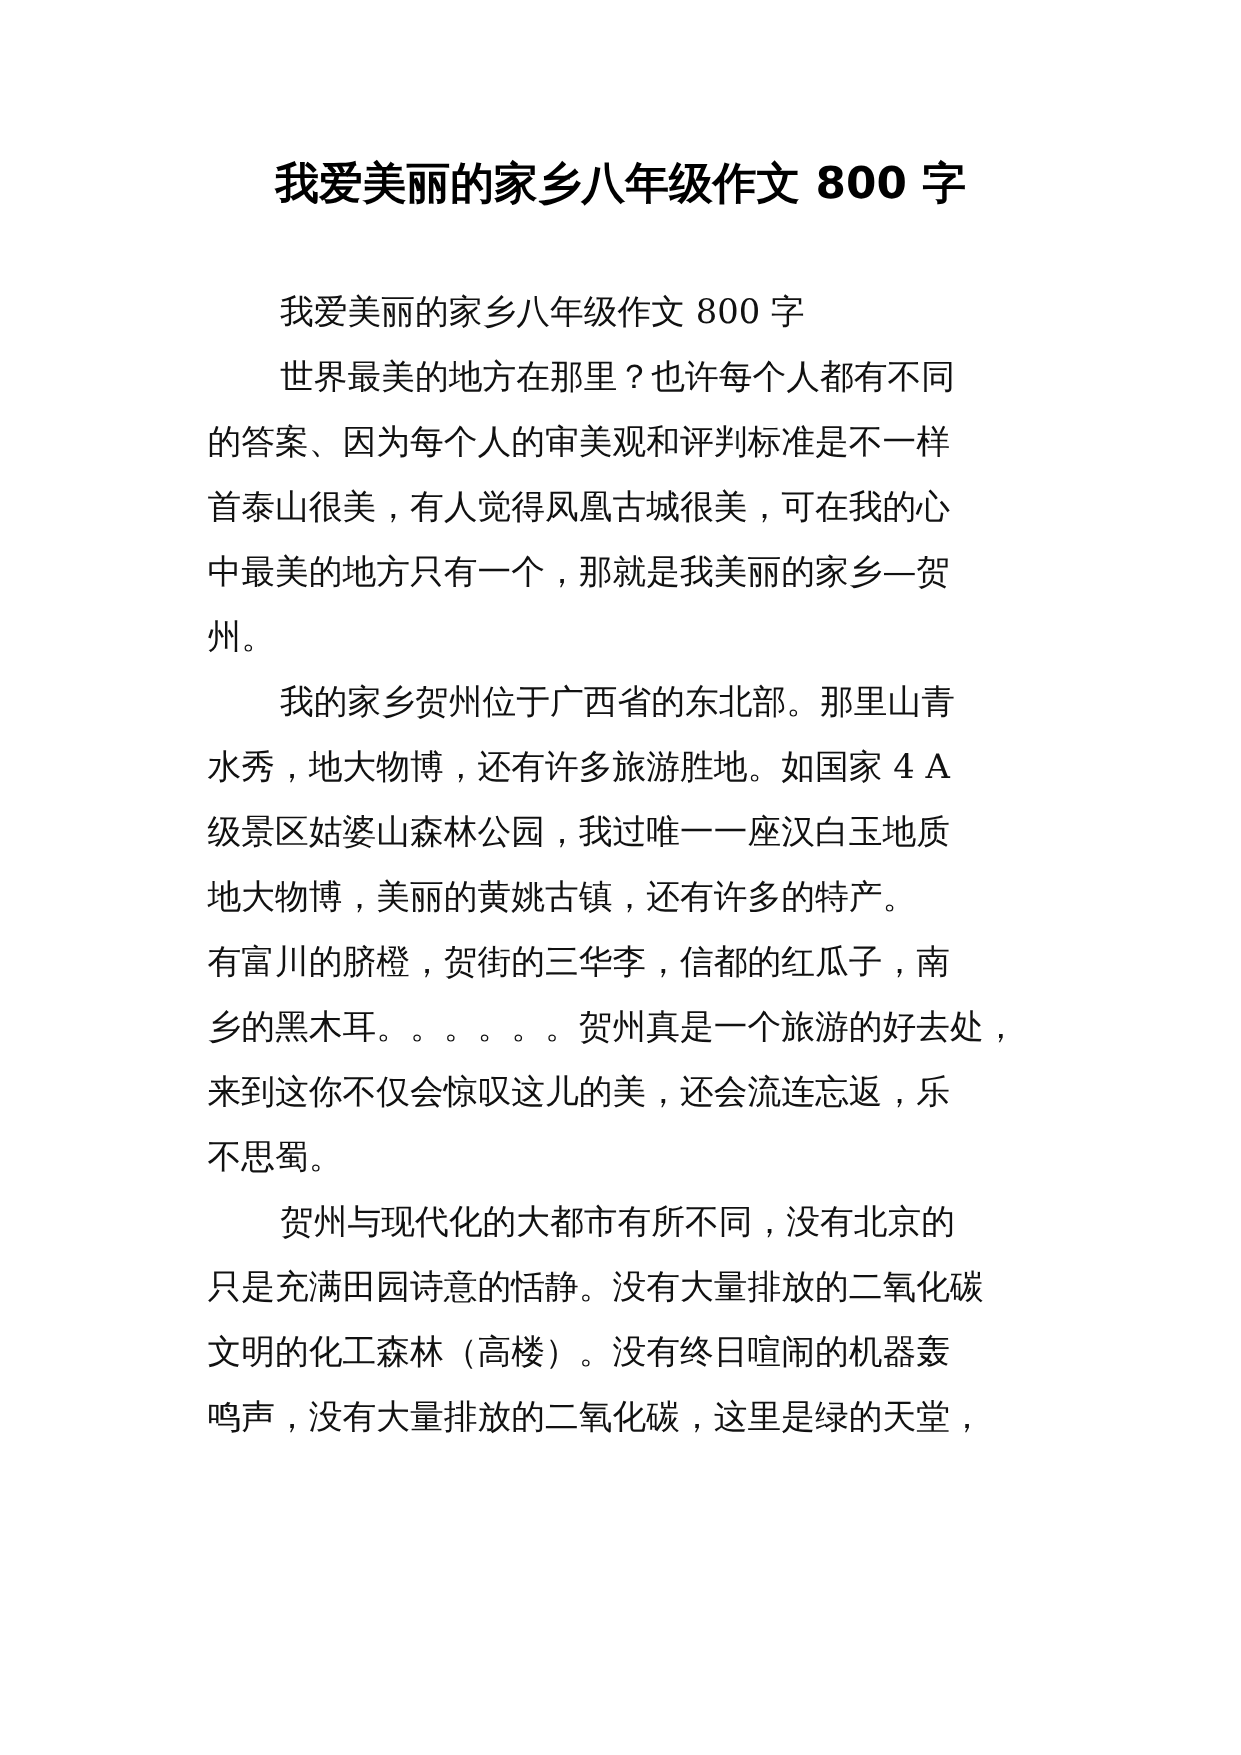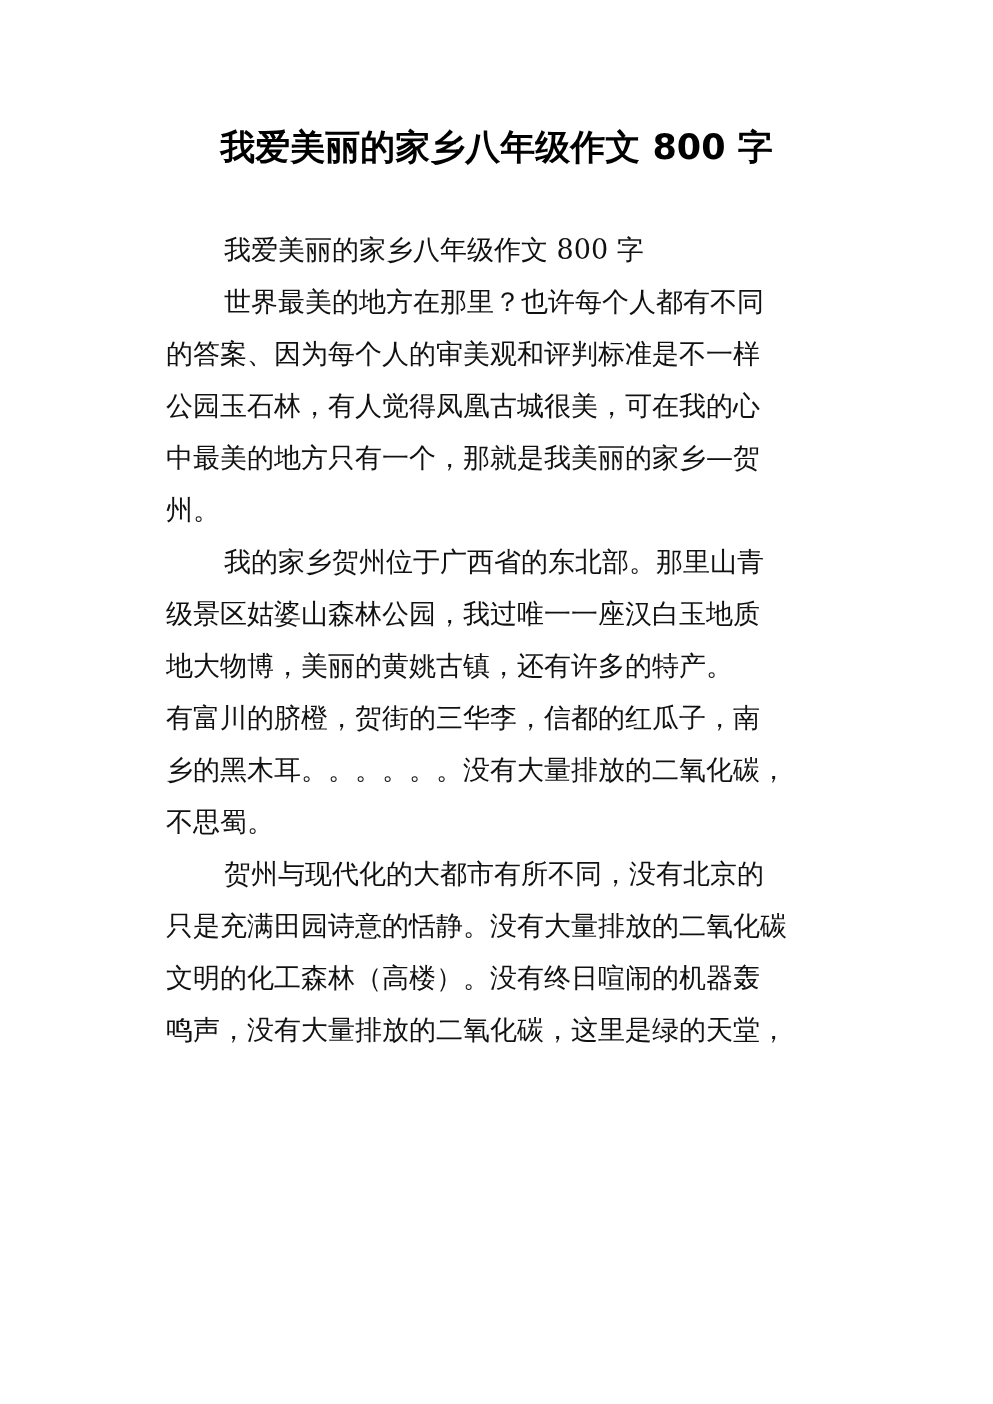"公园玉石林，有人觉得凤凰古城很美，可在我的心" div.line { text: 公园玉石林 -> 首泰山很美 }
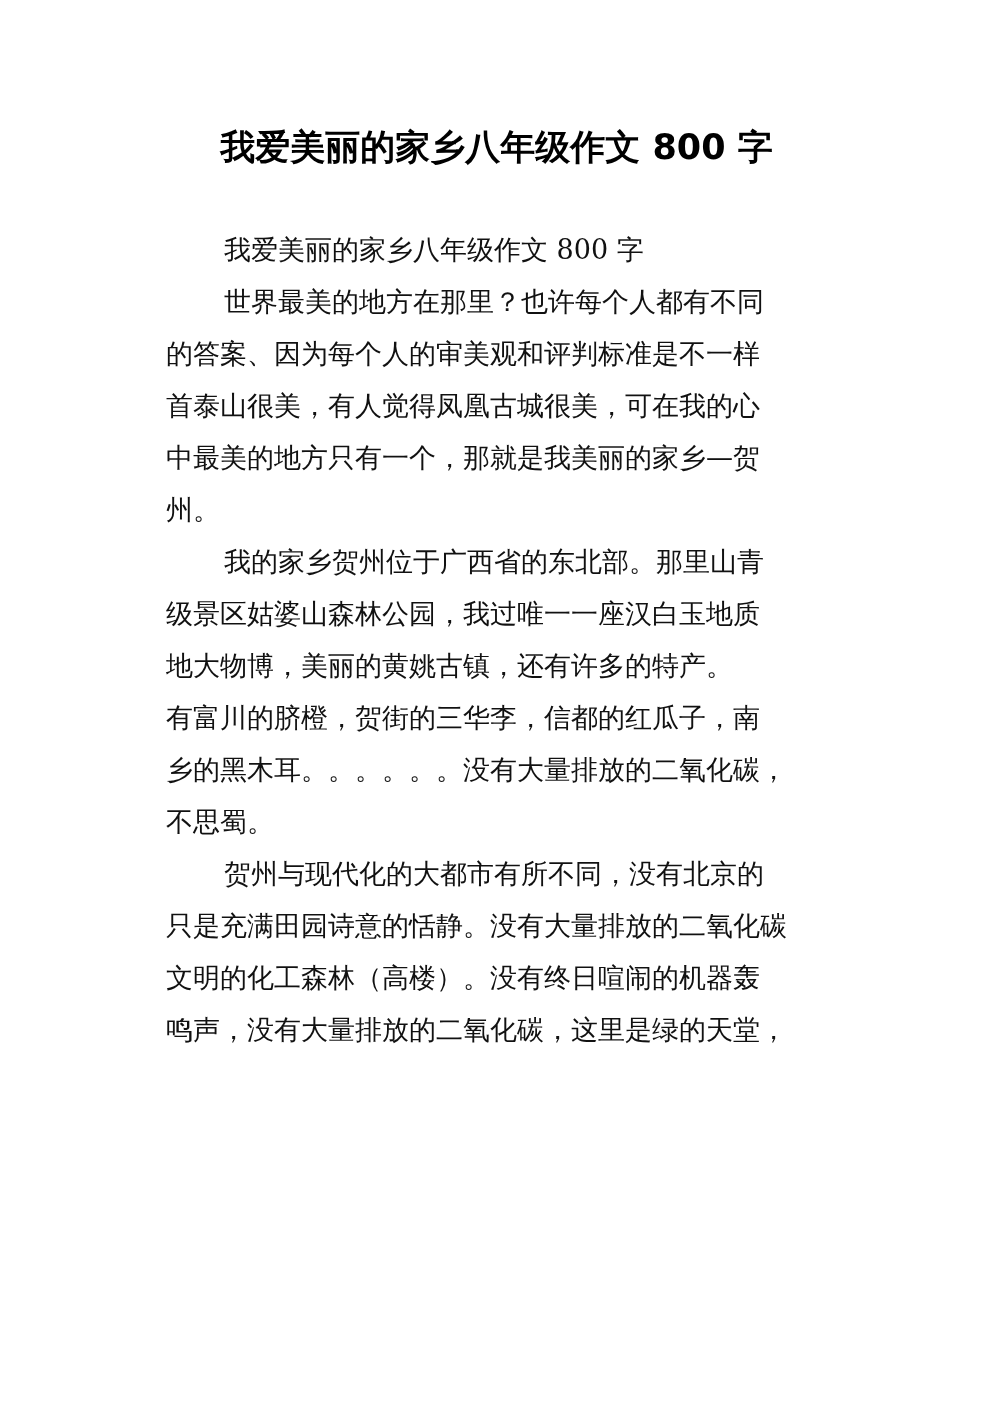"水秀，地大物博，还有许多旅游胜地。如国家 4 A" div.line { html: none -> <div>水秀，地大物博，还有许多旅游胜地。如国家 4 A</div> }
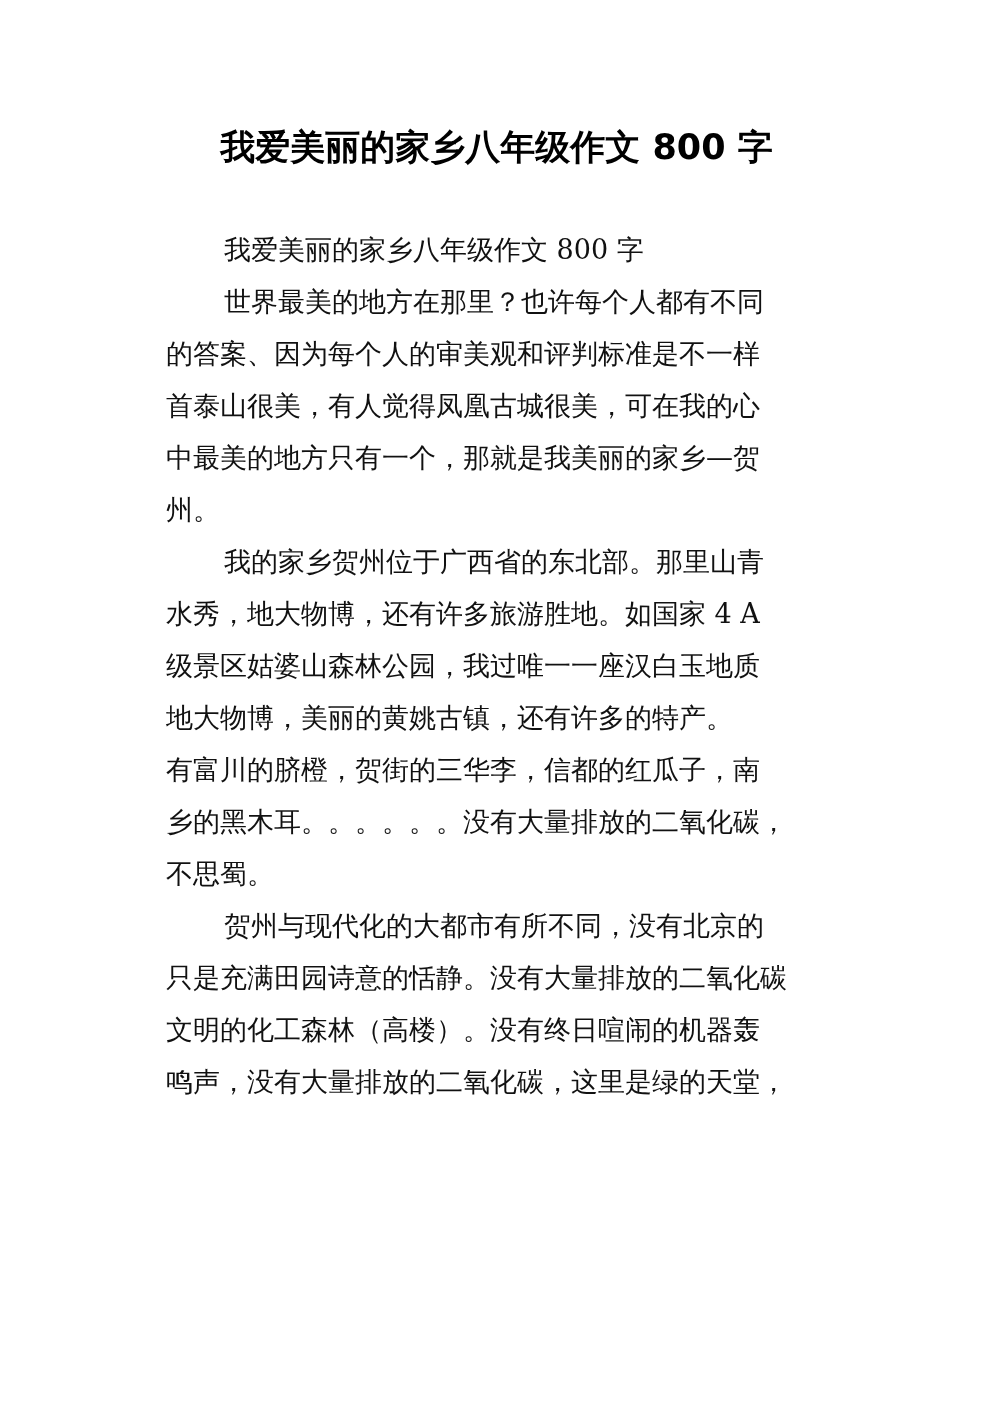"乡的黑木耳。。。。。。没有大量排放的二氧化碳，" div.line { text: 没有大量排放的二氧化碳 -> 贺州真是一个旅游的好去处 }
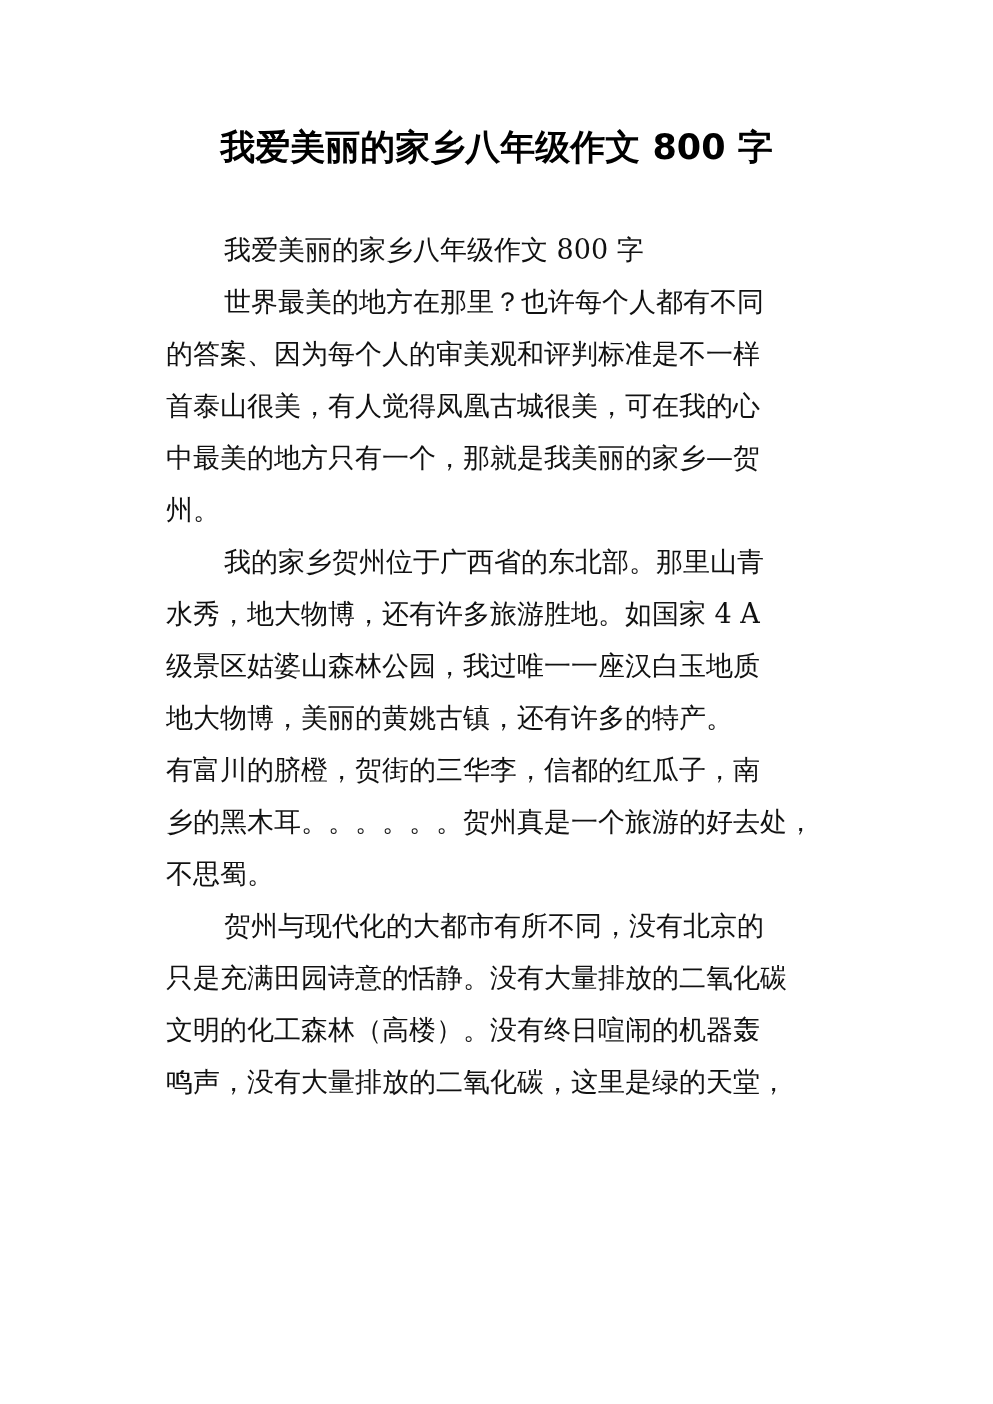"来到这你不仅会惊叹这儿的美，还会流连忘返，乐" div.line { html: none -> <div>来到这你不仅会惊叹这儿的美，还会流连忘返，乐</div> }
